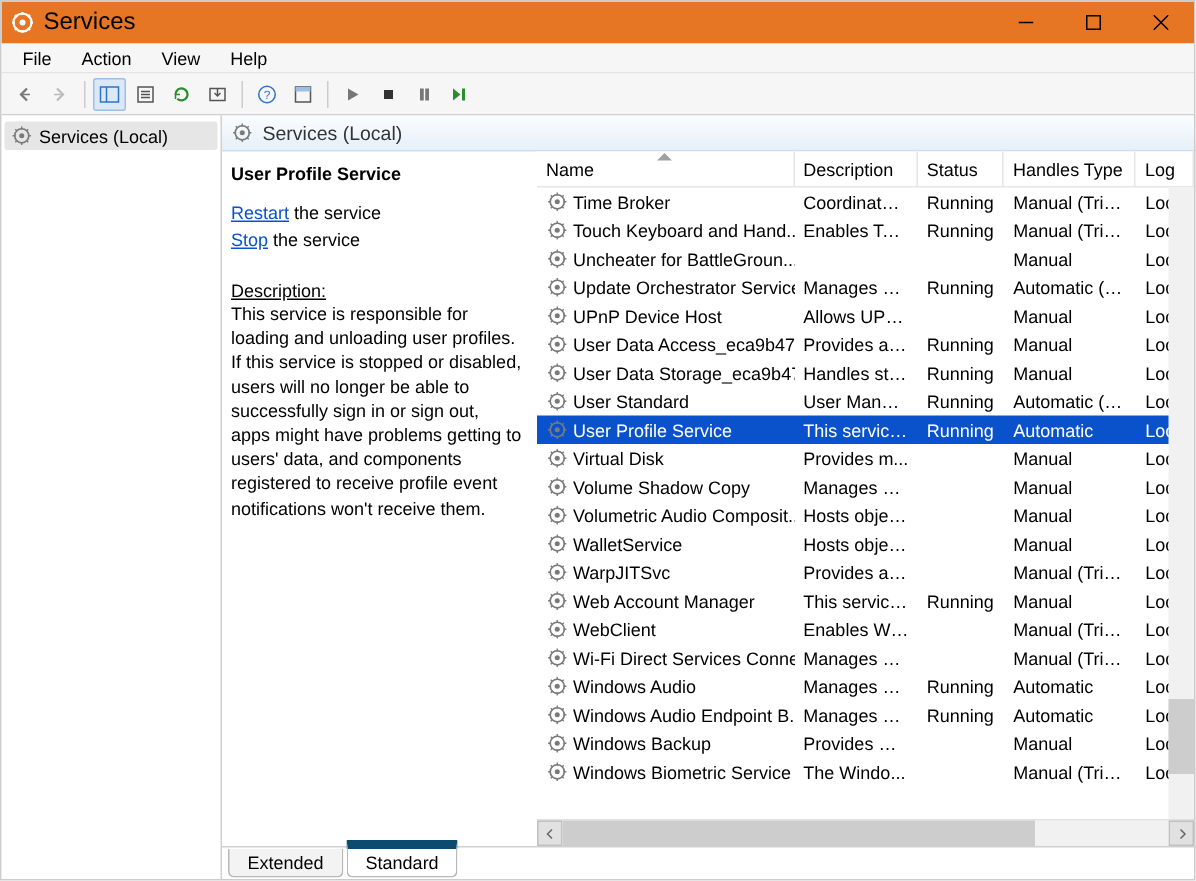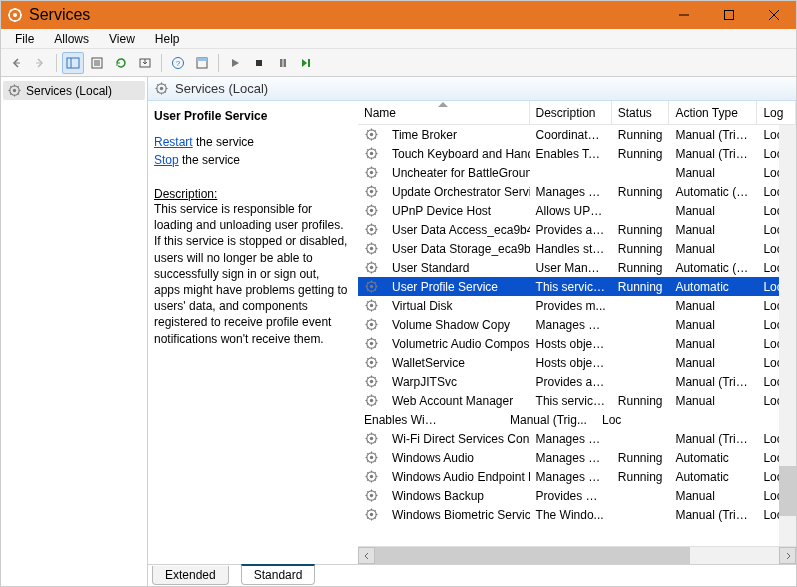"Allows" div.menu-item { text: Allows -> Action }
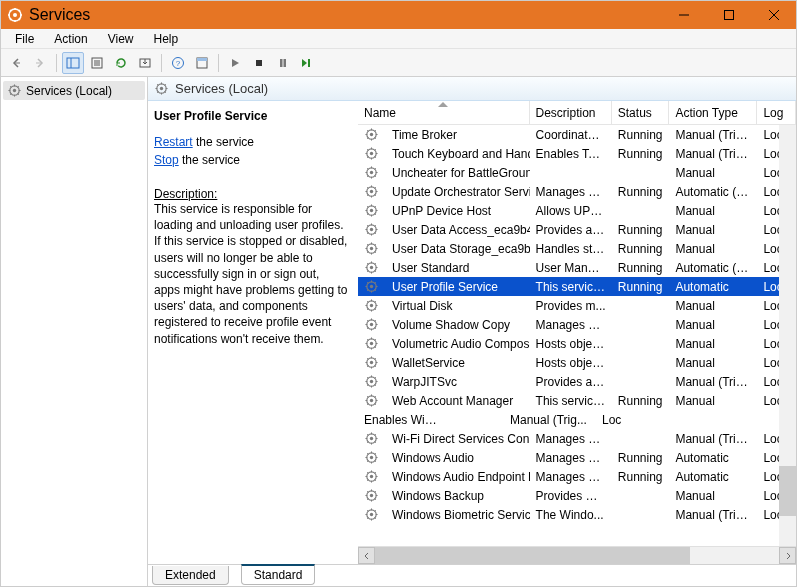"Action Type" div.col { text: Action -> Handles }
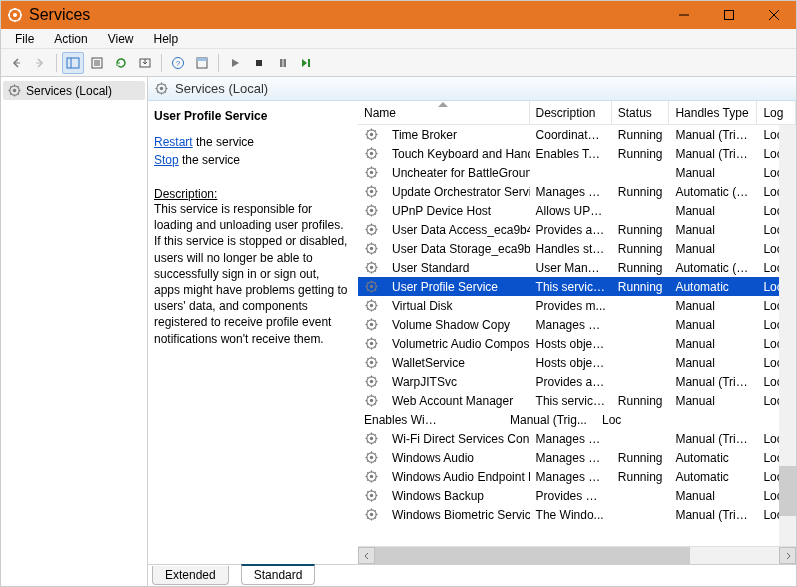"Time Broker" .row .cell-name { gap: 13px -> 3px }
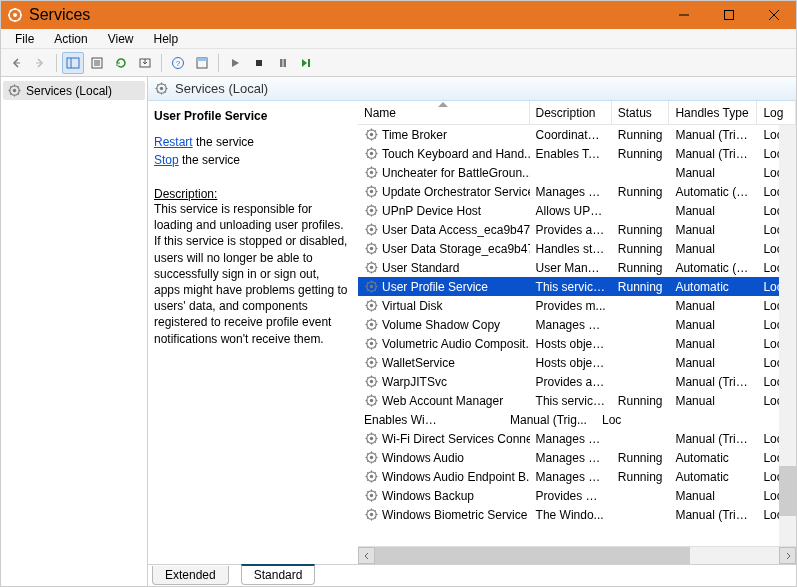"WebClient" div.cell { html: none -> <div> <span> <svg> <circle></circle> <circle></circle> <path></path> </svg> </span> <span>WebClient</span> </div> }
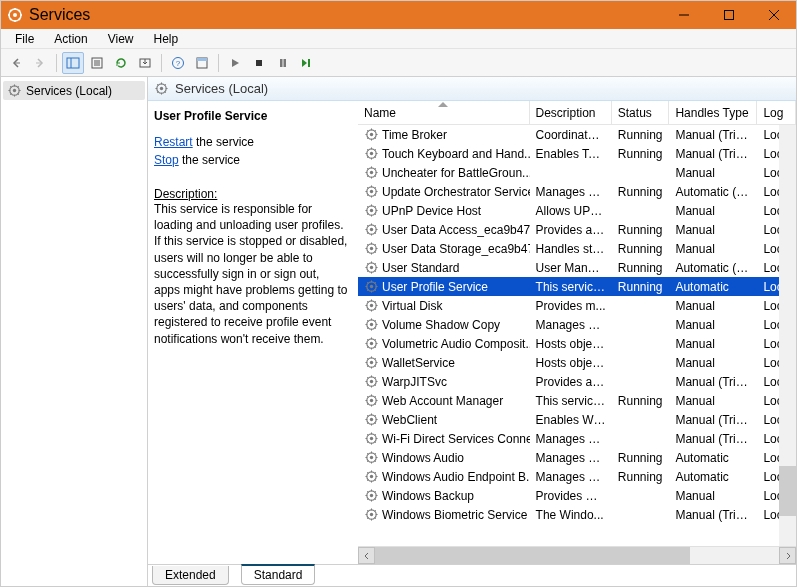"Extended" .tab { margin-right: 12px -> 2px }
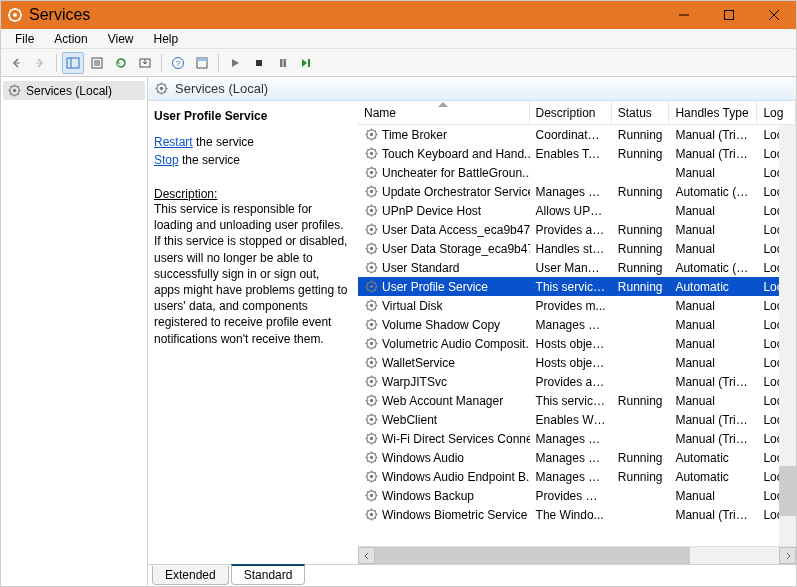"Standard" .tab.active { border-top: 2px solid #0c4a6e -> 6px solid #0c4a6e }
